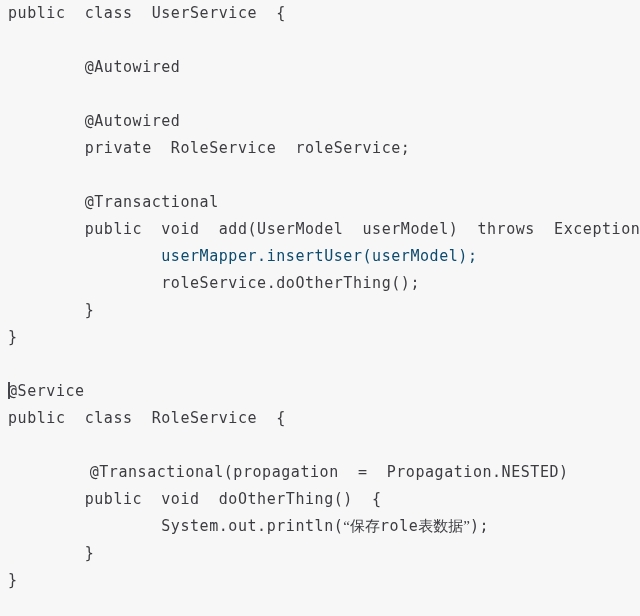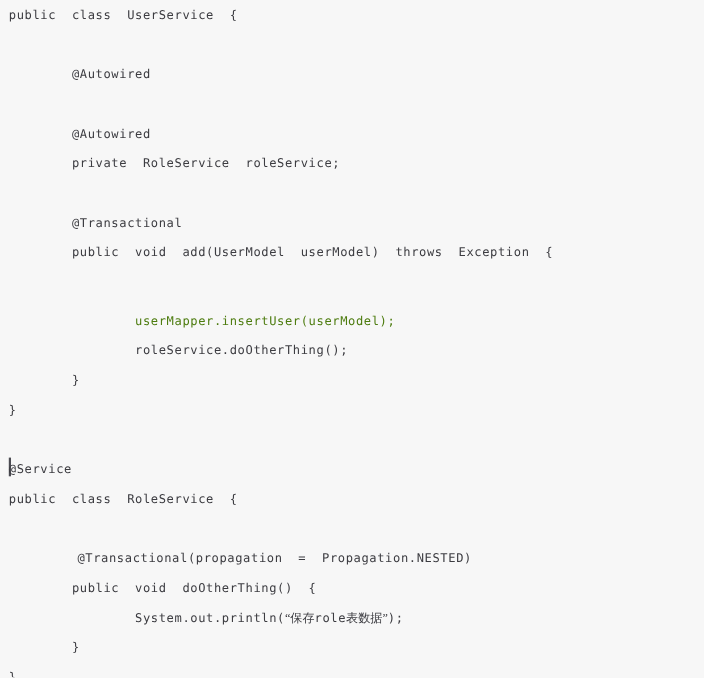"public class UserService {" .code-line { font-size: 11px -> 15px }
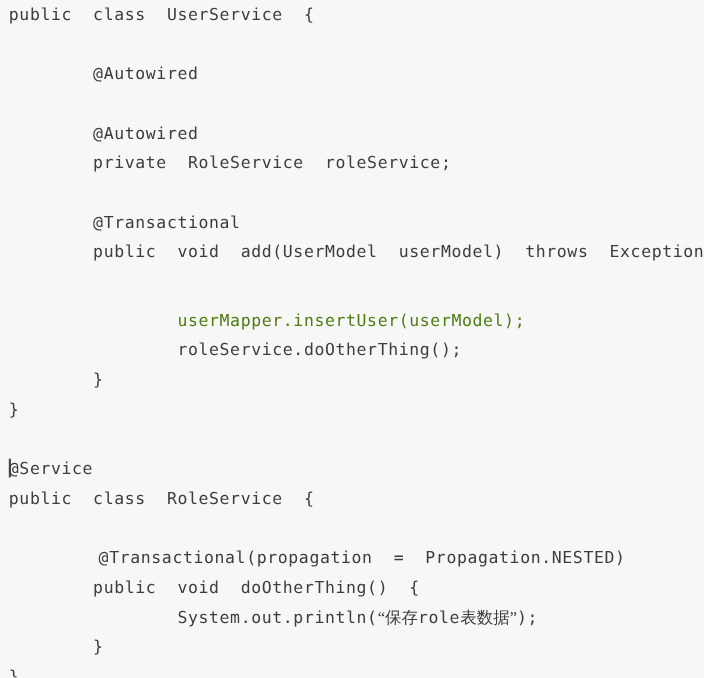"userMapper.insertUser(userModel);" div.code-line { color: #4d7c0f -> #0c4a6e; margin-top: 35px -> none }
